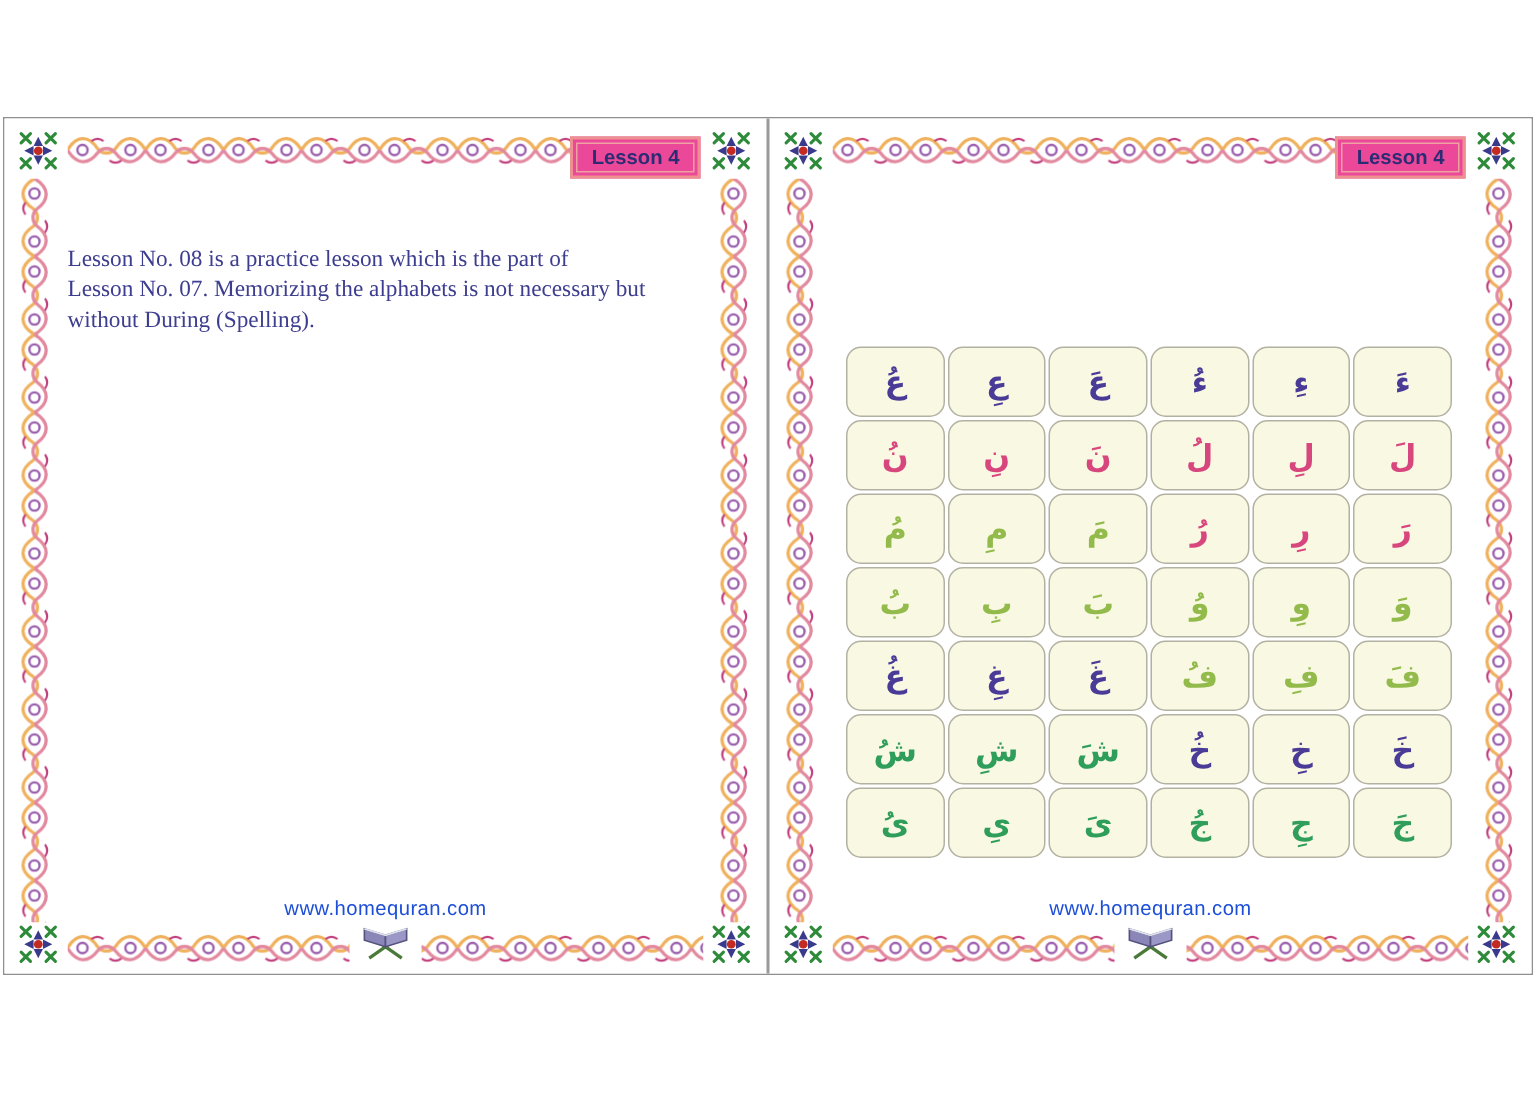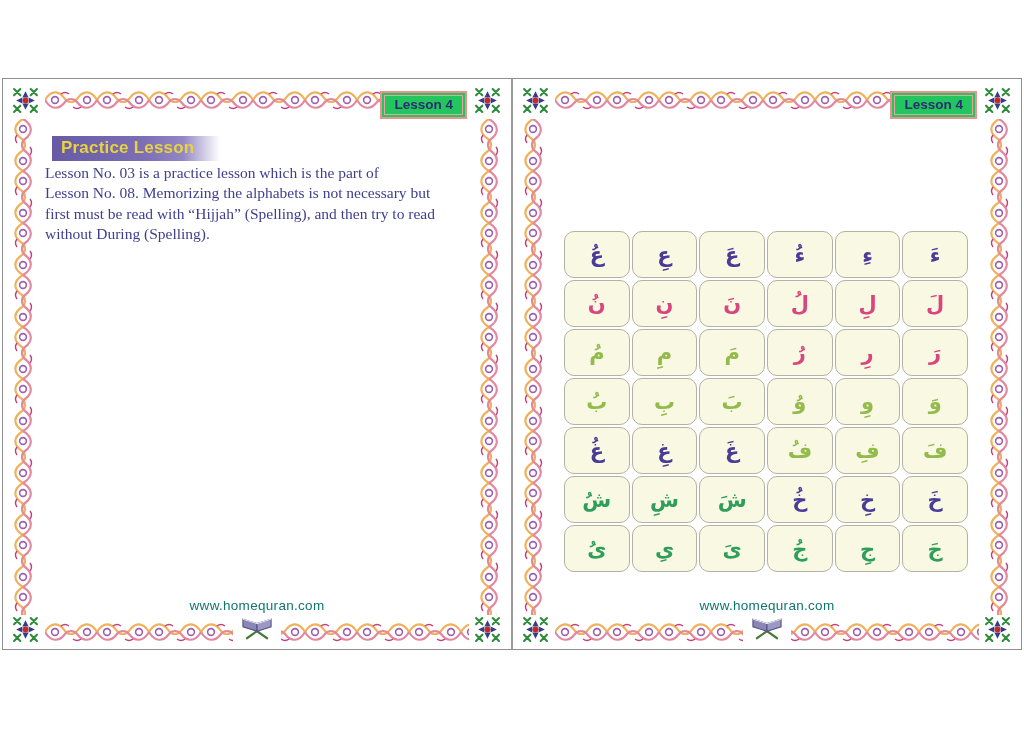"Lesson 4" .lesson-box { background: #22c55e -> #ec4899 }
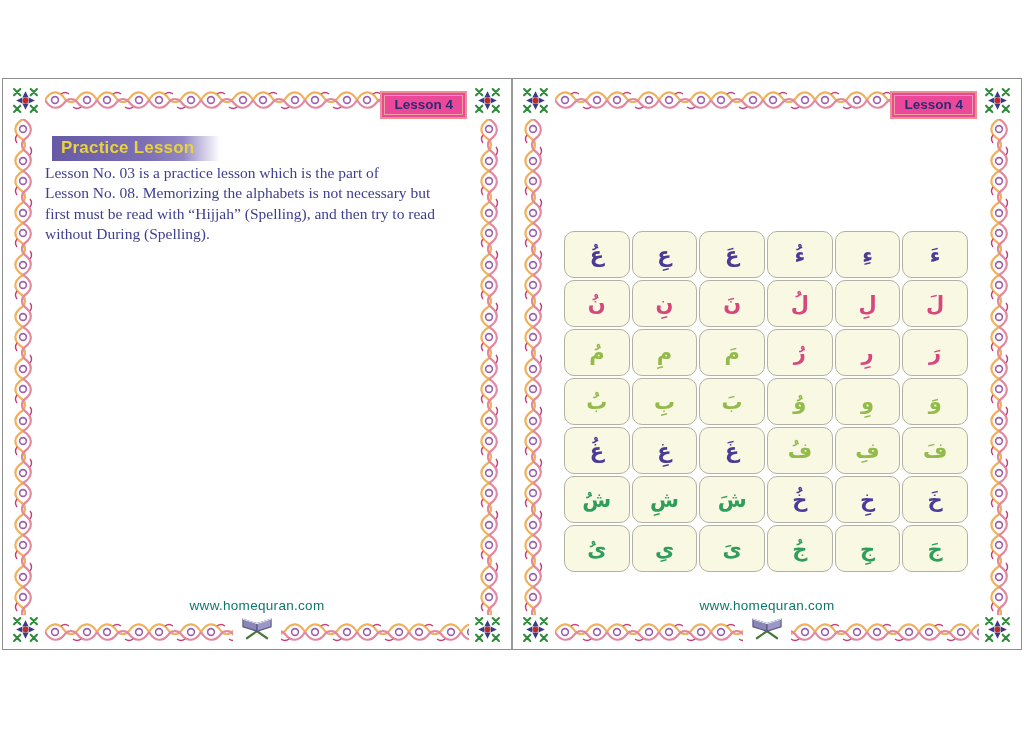"Practice Lesson" div.practice-heading { html: <div>Practice Lesson</div> -> none }
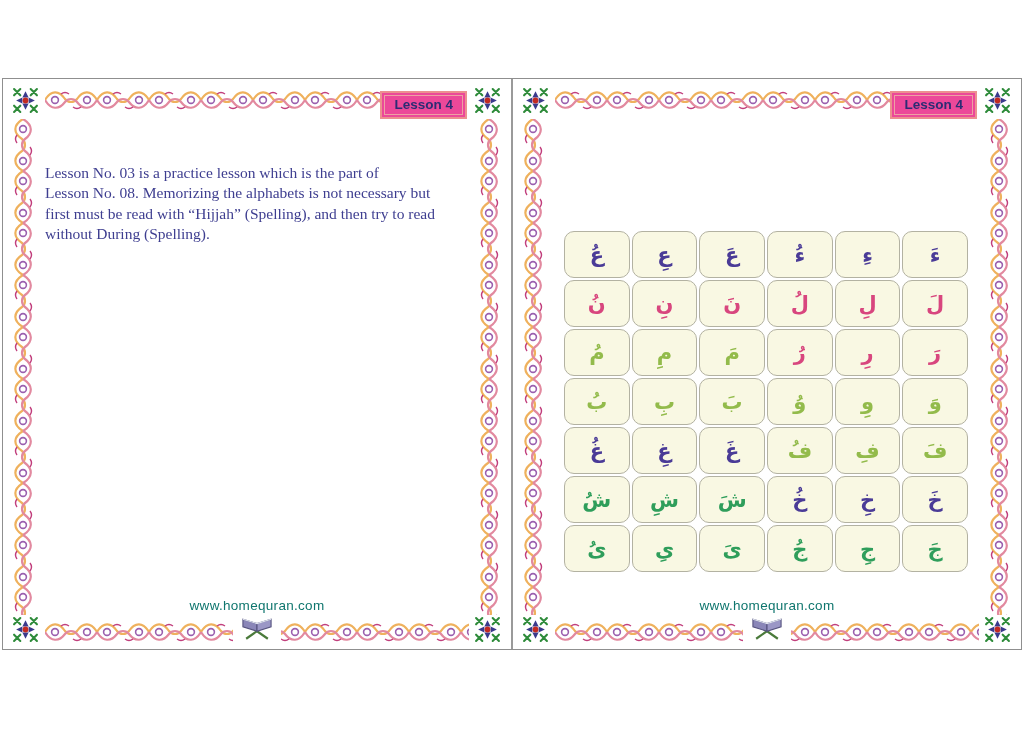"Lesson No. 03 is a" div { text: 03 -> 08 }
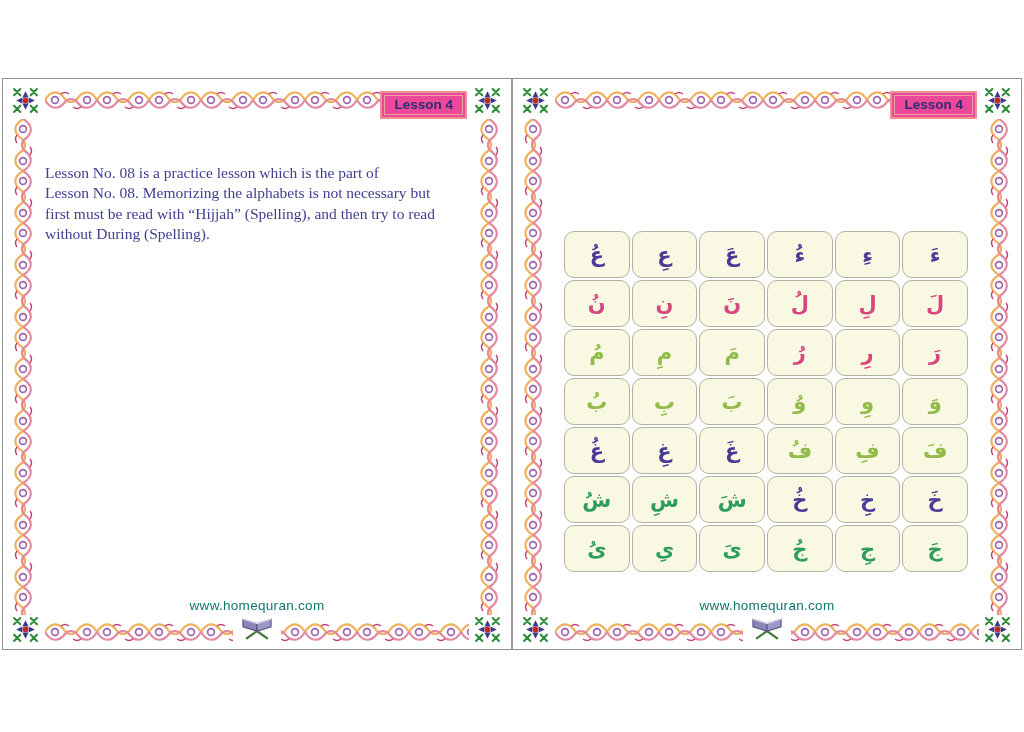"Lesson No. 08. Memorizing the" div { text: 08 -> 07 }
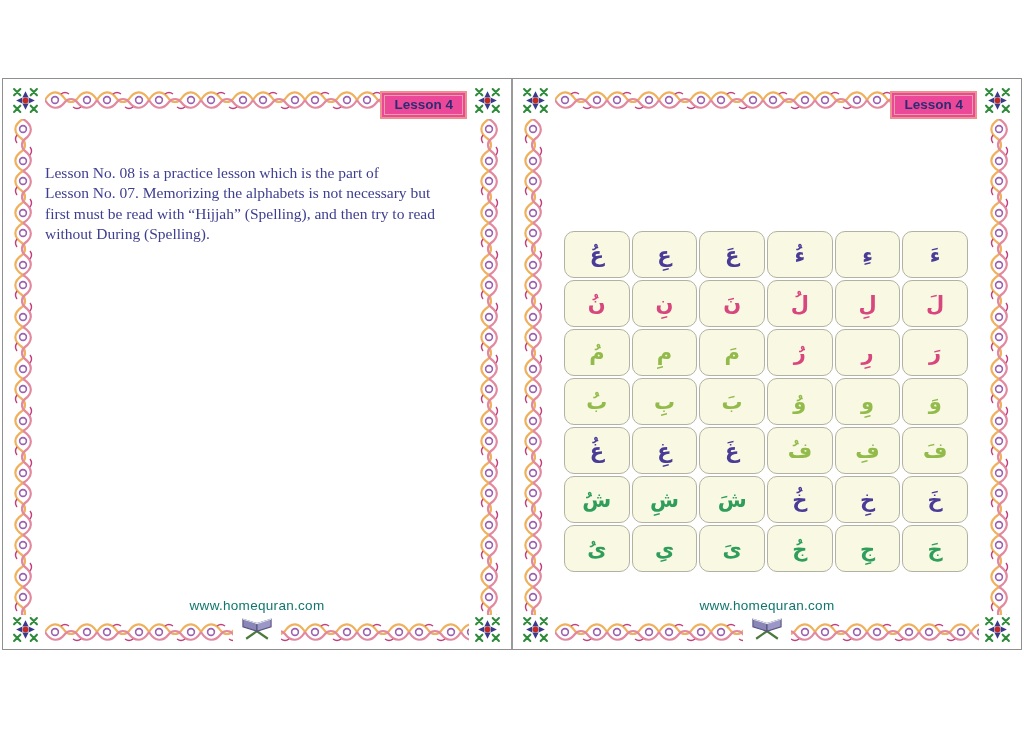"first must be read with" div { html: <div>first must be read with “Hijjah” (Spelling), and then try to read</div> -> none }
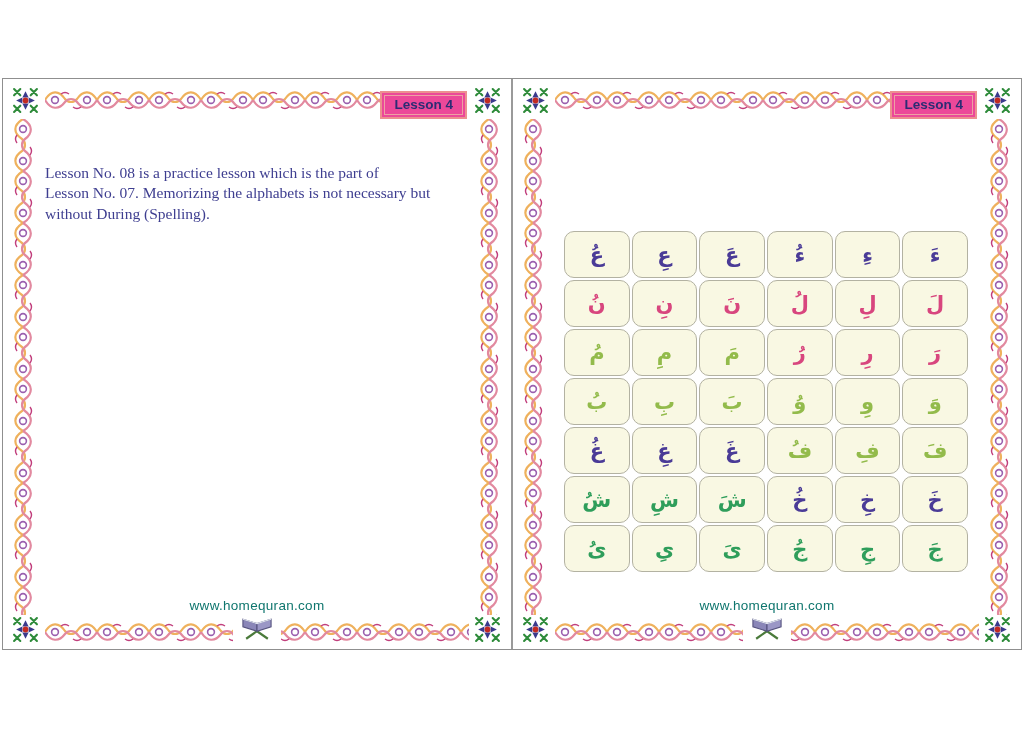"www.homequran.com" .footer-url { color: #0f766e -> #1d4ed8 }
